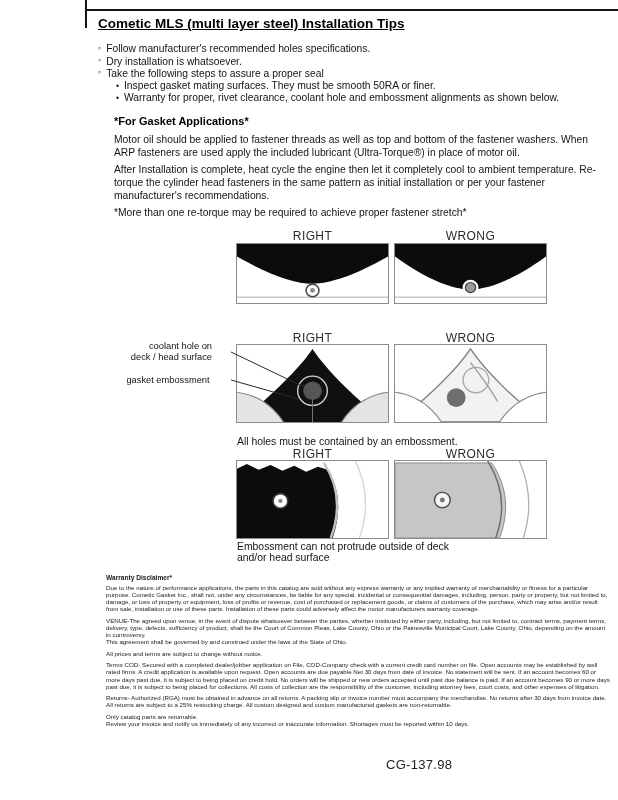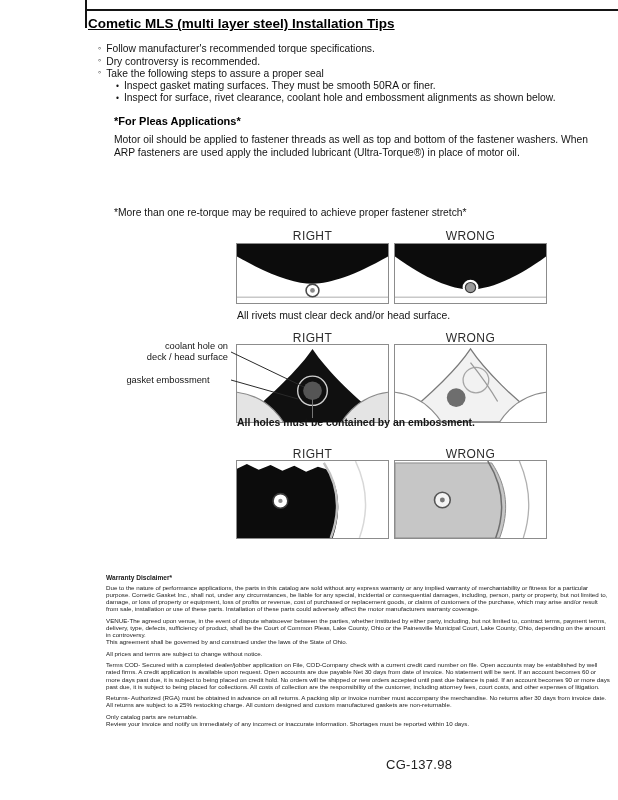"Cometic MLS (multi layer steel)" .title { left: 88px -> 98px }
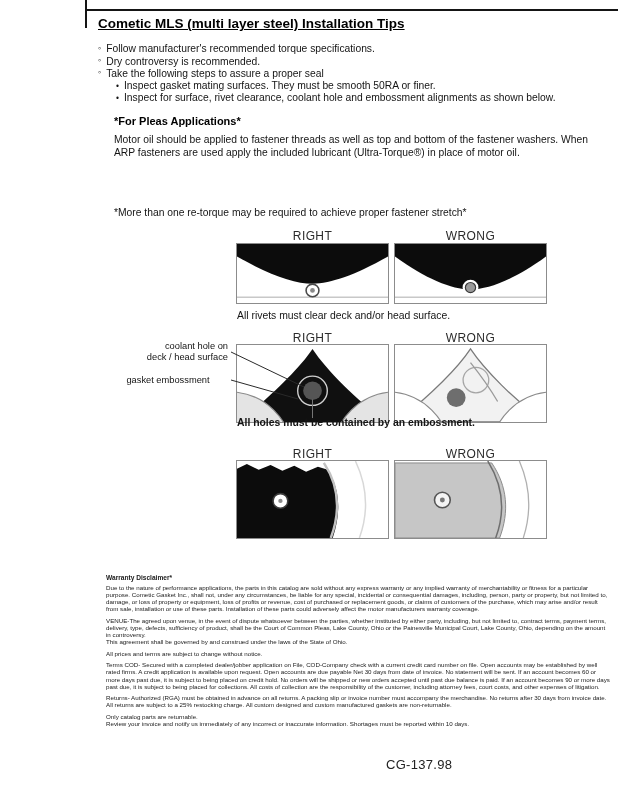"Follow manufacturer's recommended torque" span { text: torque -> holes }
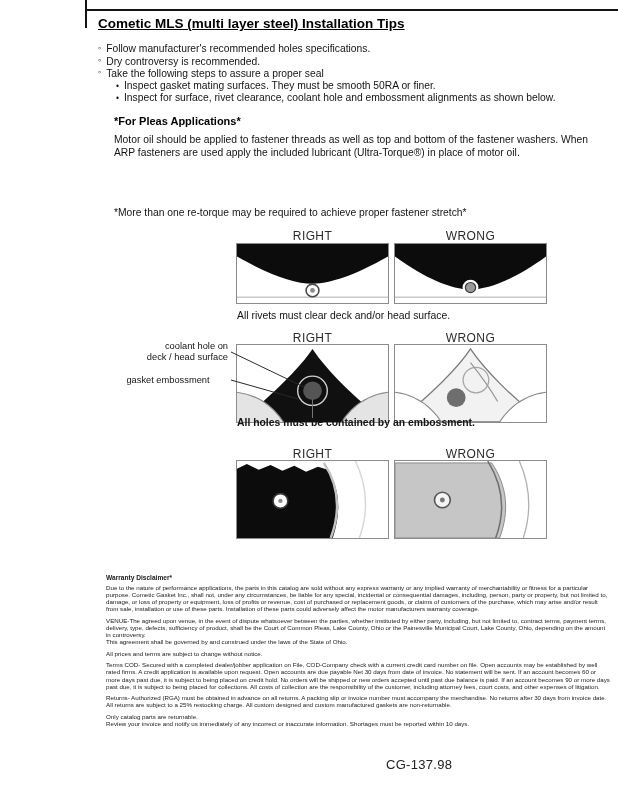"Dry controversy is recommended." span { text: controversy is recommended -> installation is whatsoever }
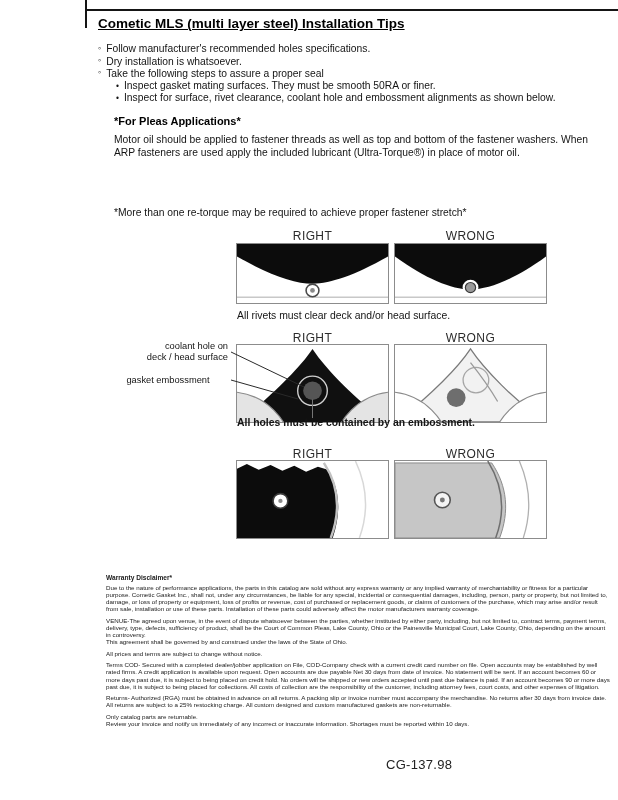"Inspect for surface, rivet clearance," span { text: Inspect for surface -> Warranty for proper }
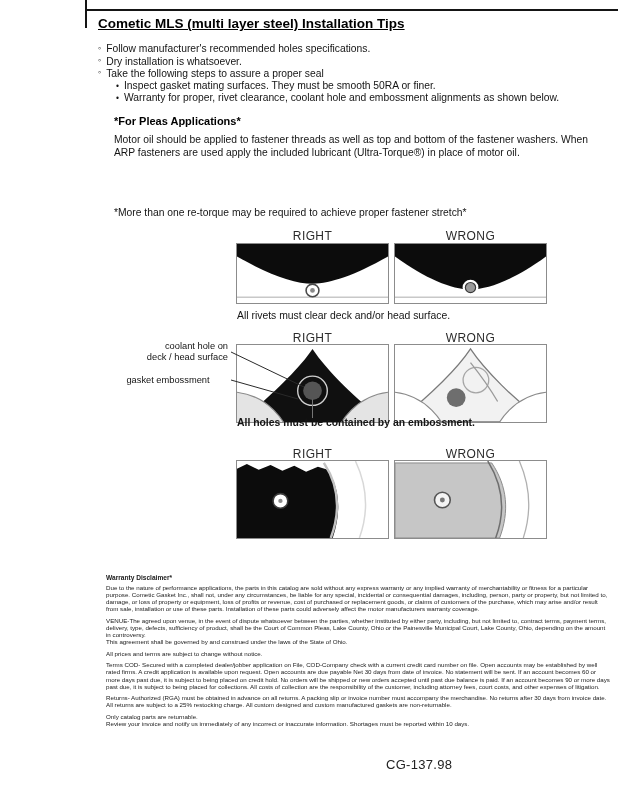"*For Pleas Applications*" div.abs { text: Pleas -> Gasket }
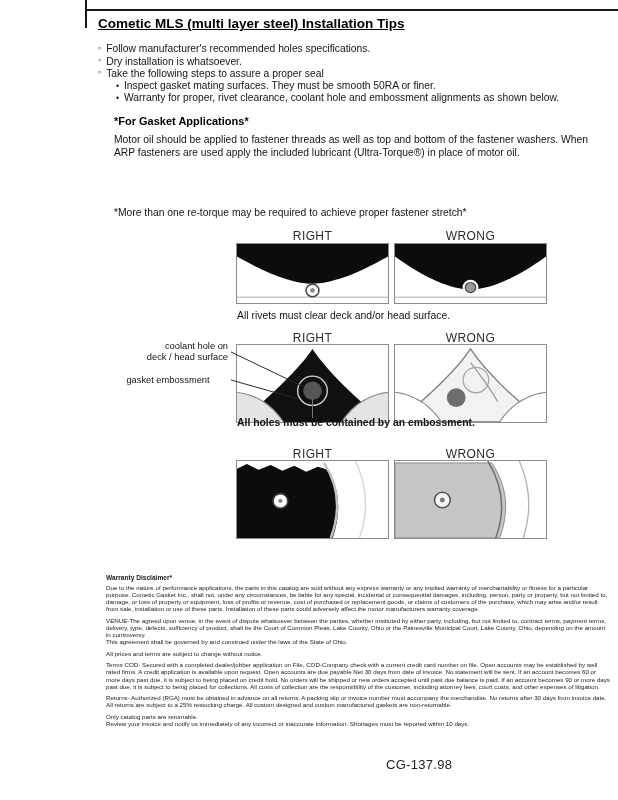"After Installation is complete, heat" div.abs { html: none -> <div>After Installation is complete, heat cycle the engine then let it completely cool to ambient temperature. Re-torque the cylinder head fasteners in the same pattern as initial installation or per your fastener manufacturer's recommendations.</div> }
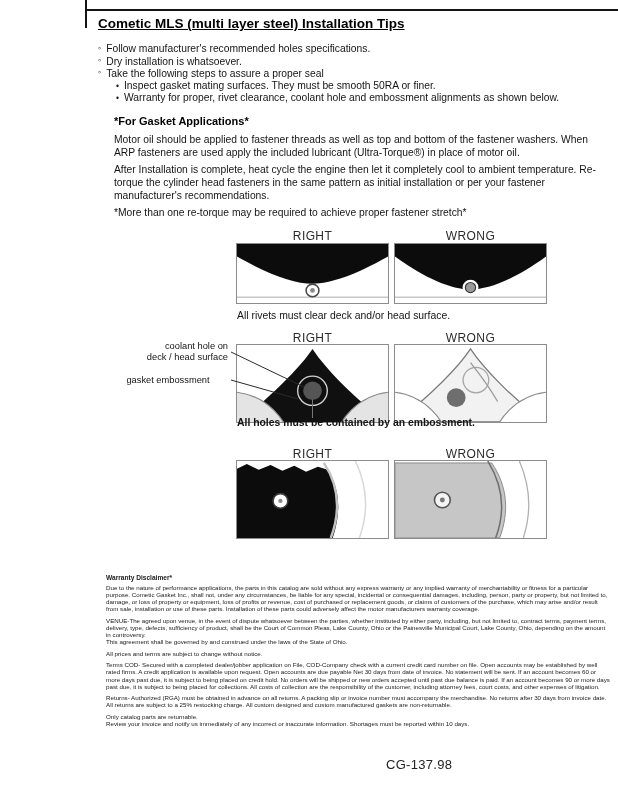"All rivets must clear deck" div.abs { html: <div>All rivets must clear deck and/or head surface.</div> -> none }
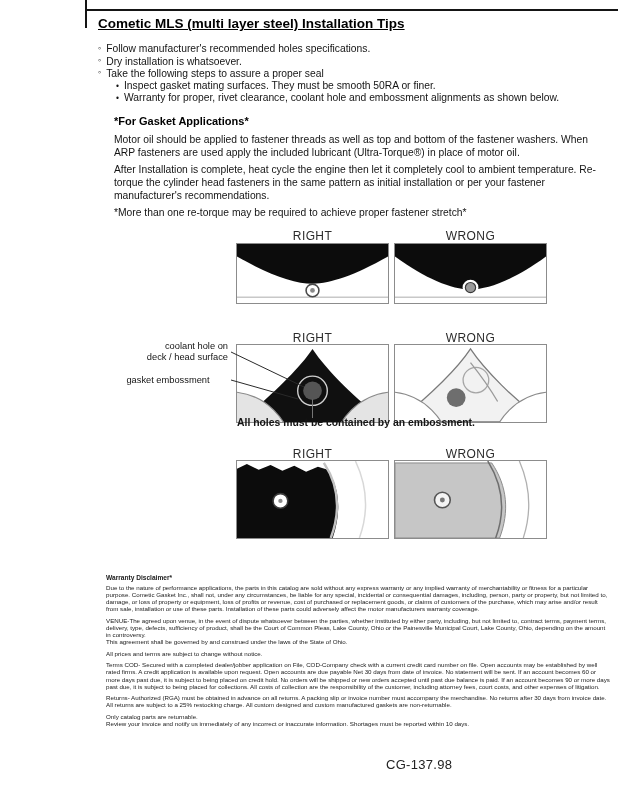"coolant hole on" div.abs { left: 118px -> 102px }
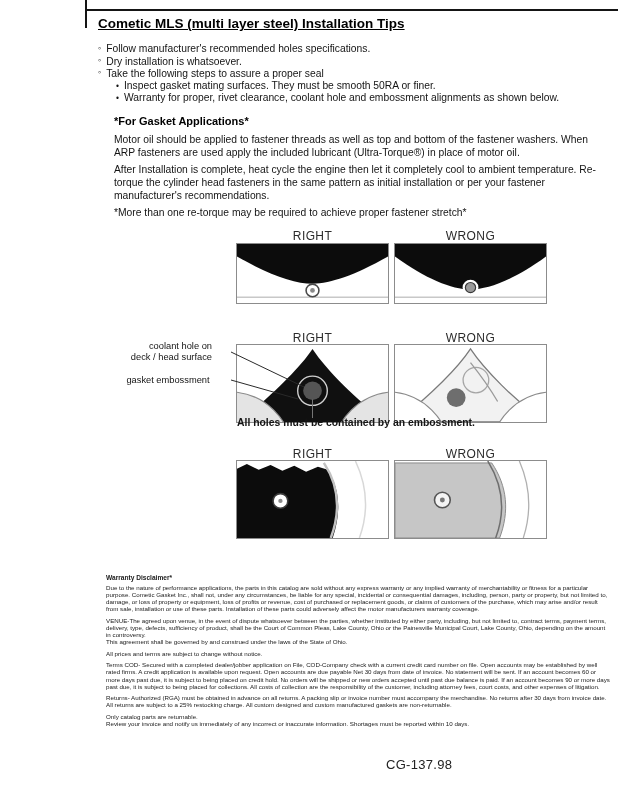"All holes must be contained" div.abs { font-weight: bold -> none; top: 417px -> 436px }
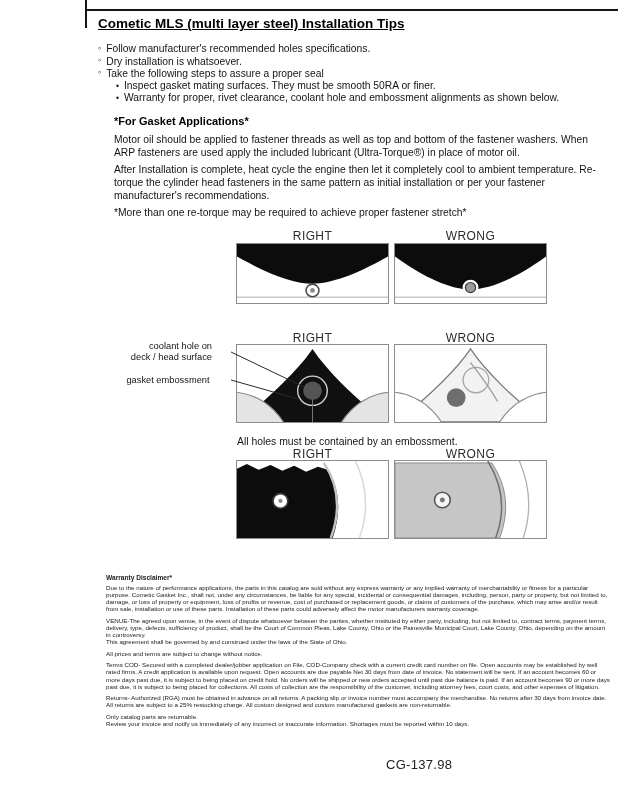"Embossment can not protrude outside" div.abs { html: none -> <div>Embossment can not protrude outside of deck and/or head surface</div> }
